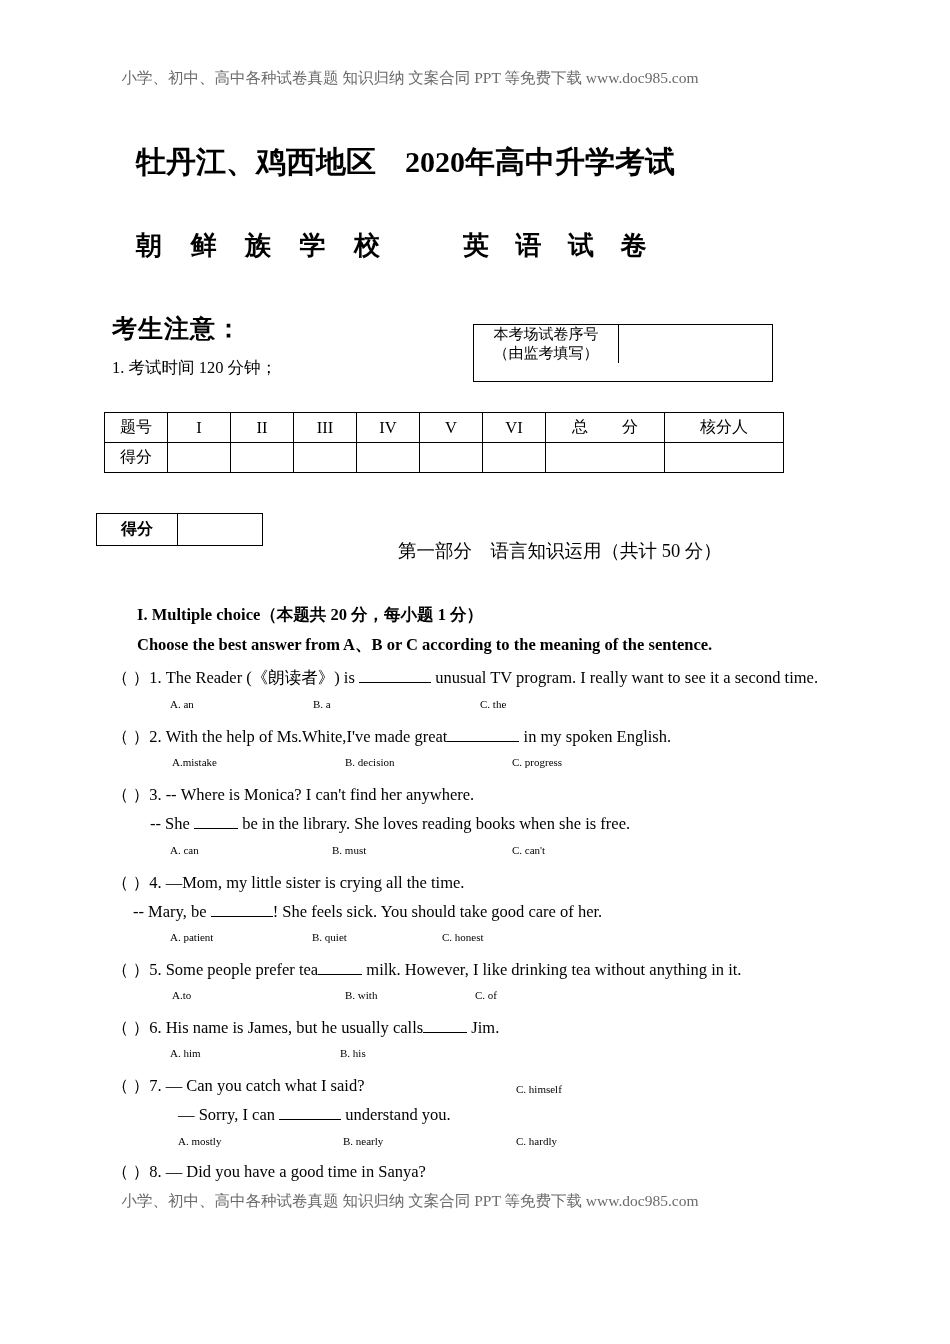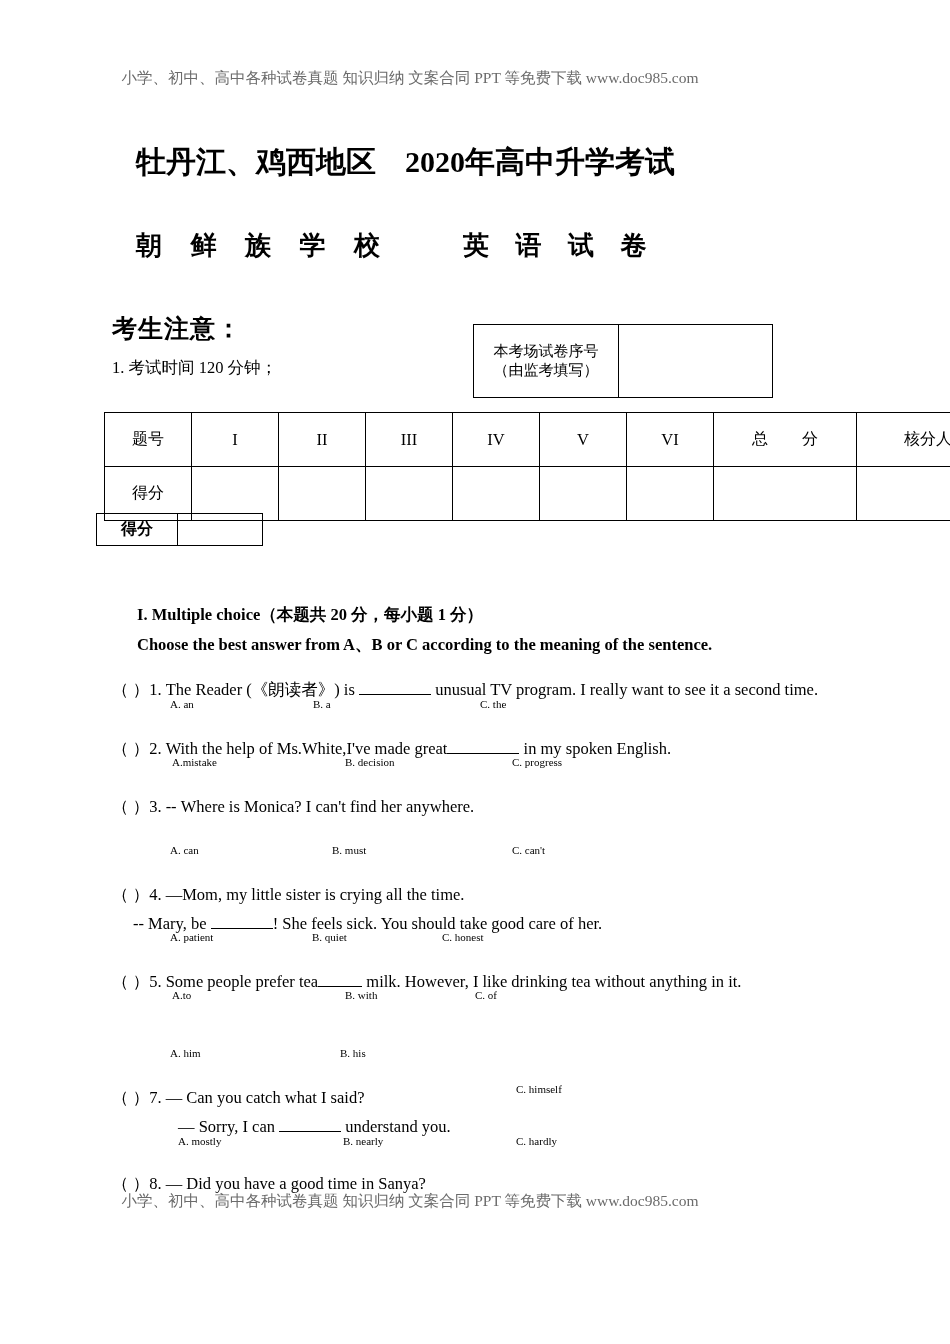"本考场试卷序号" .seal-box { flex-direction: none -> column; height: 74px -> 58px }
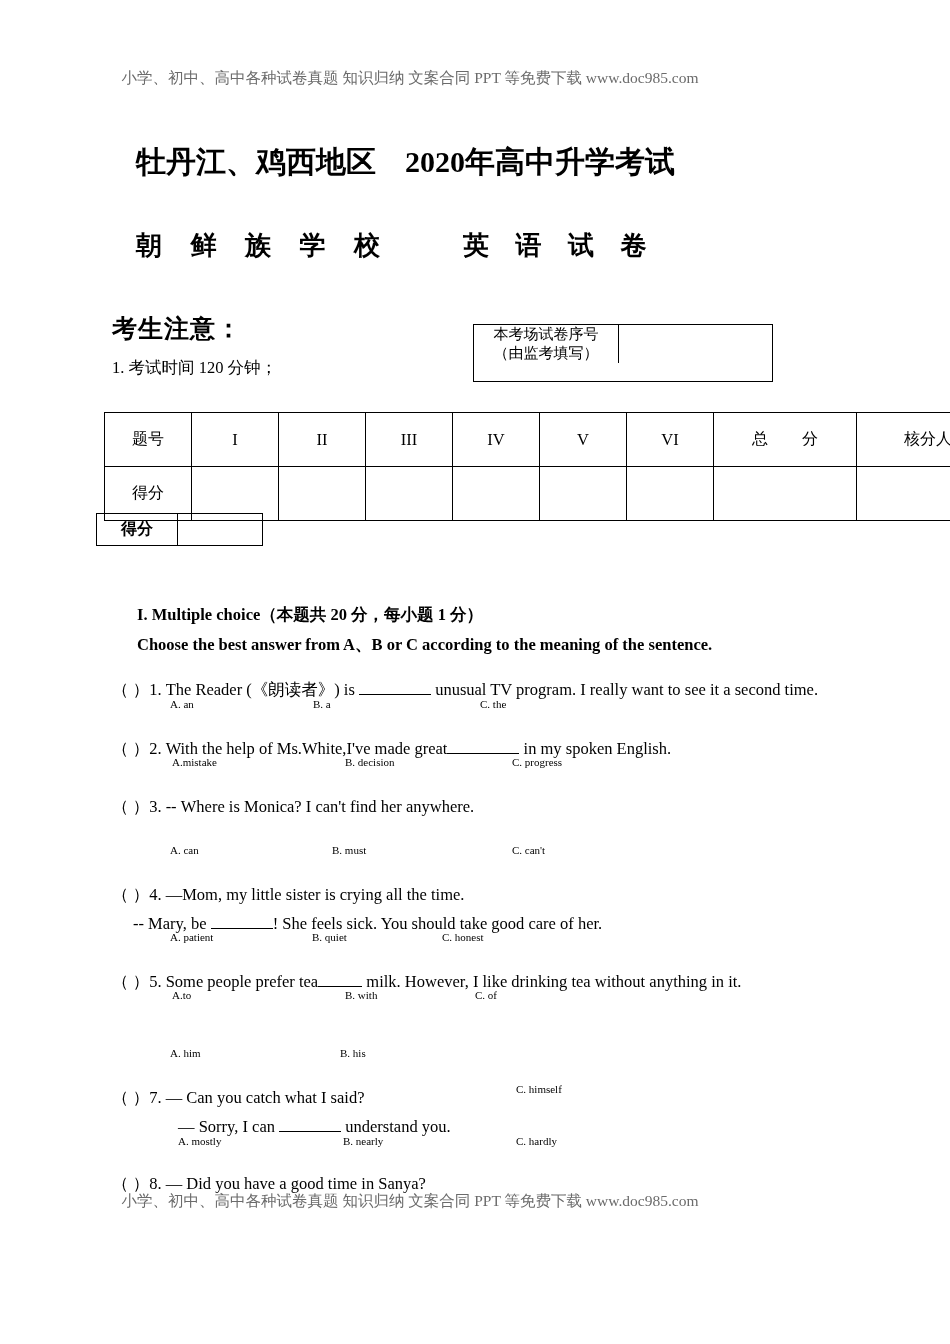"题号" .score-table td { padding: 12px -> 0 }
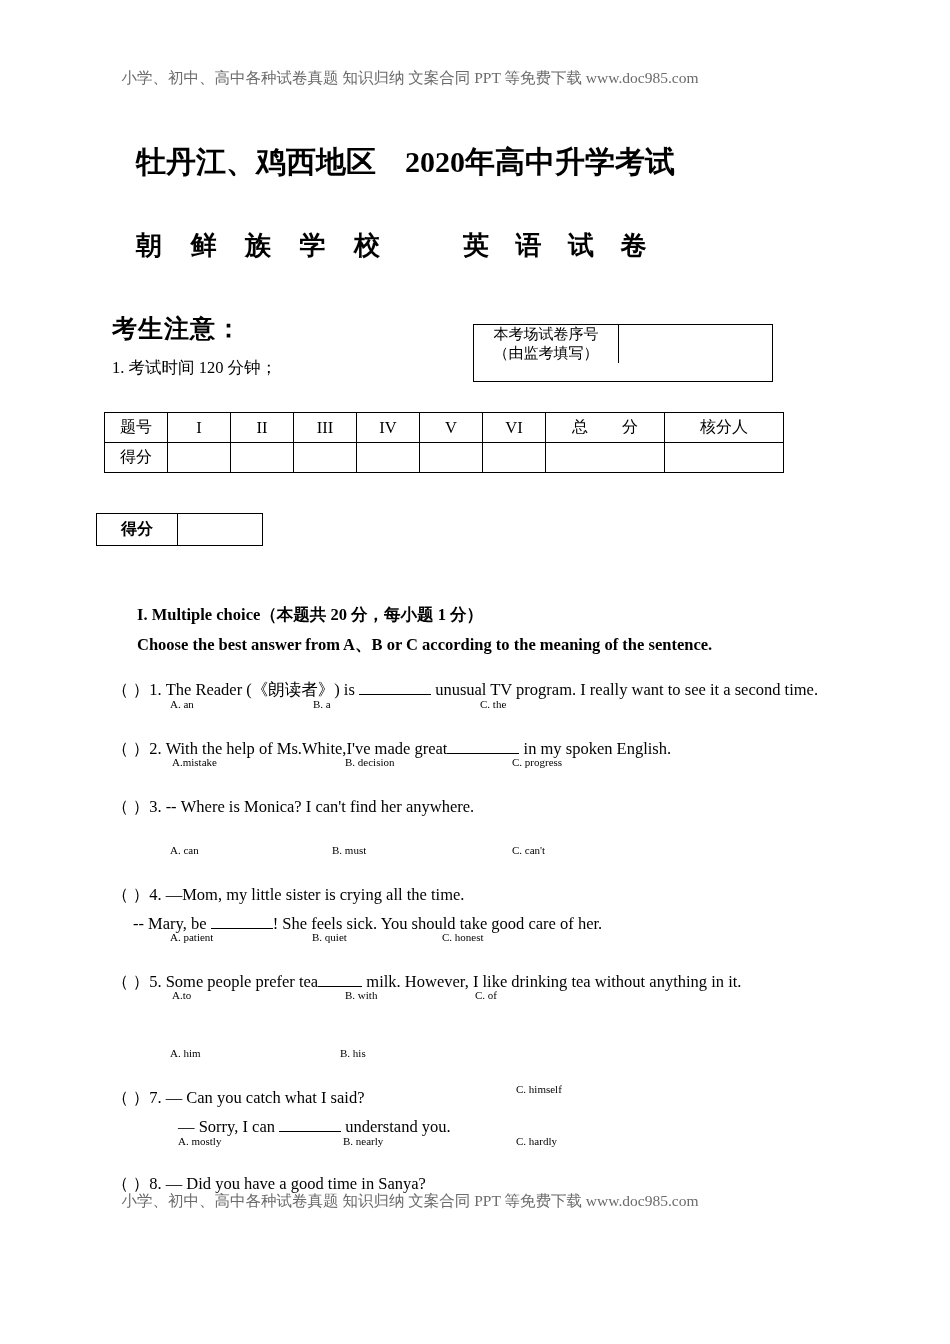"第一部分 语言知识运用（共计 50 分）" div.part-heading { html: none -> <div>第一部分 语言知识运用（共计 50 分）</div> }
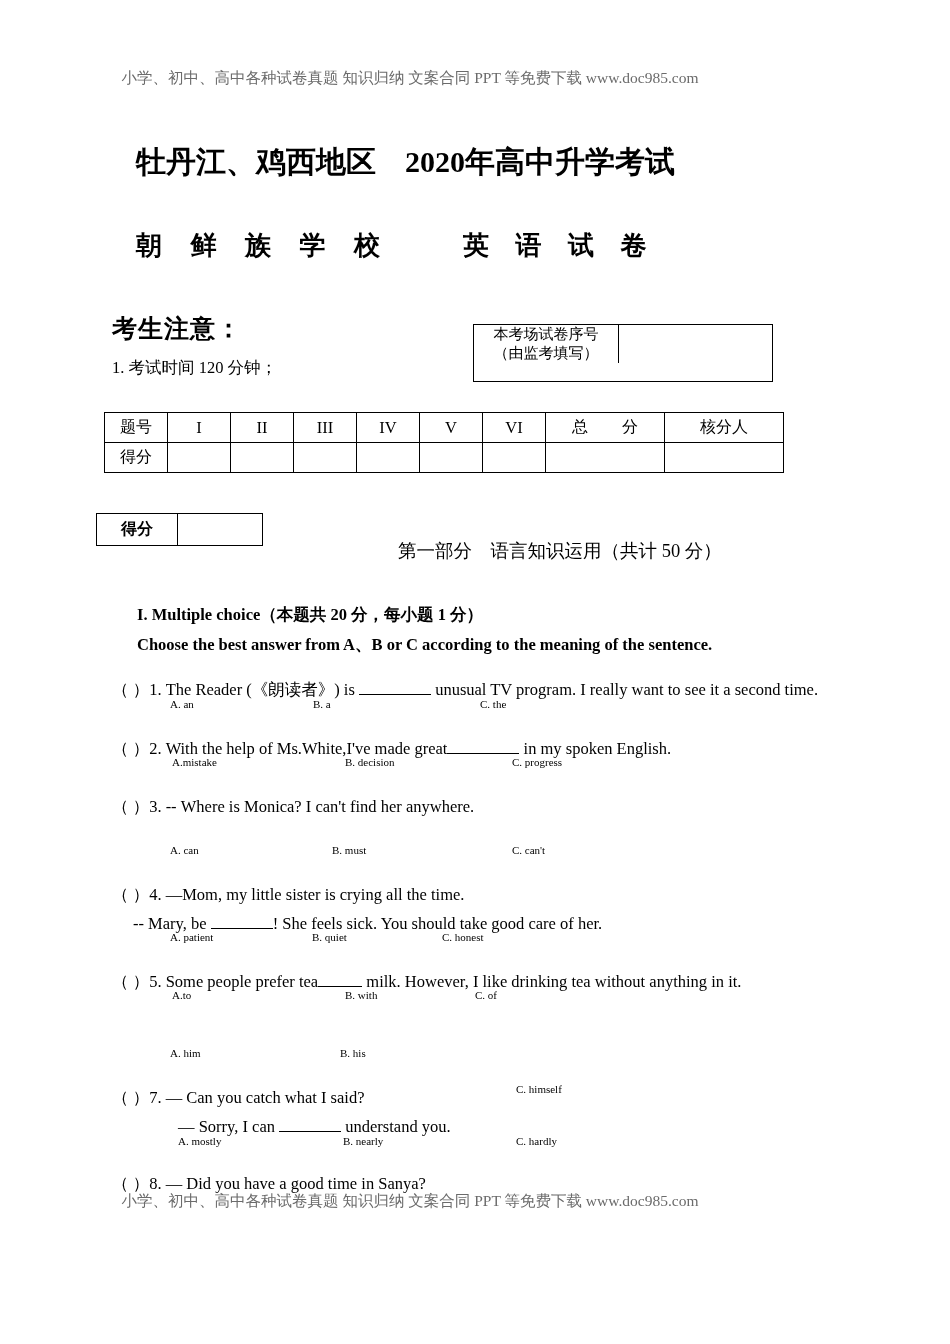"（ ）1. The Reader (《朗读者》)" .q-line { margin-top: 12px -> none }
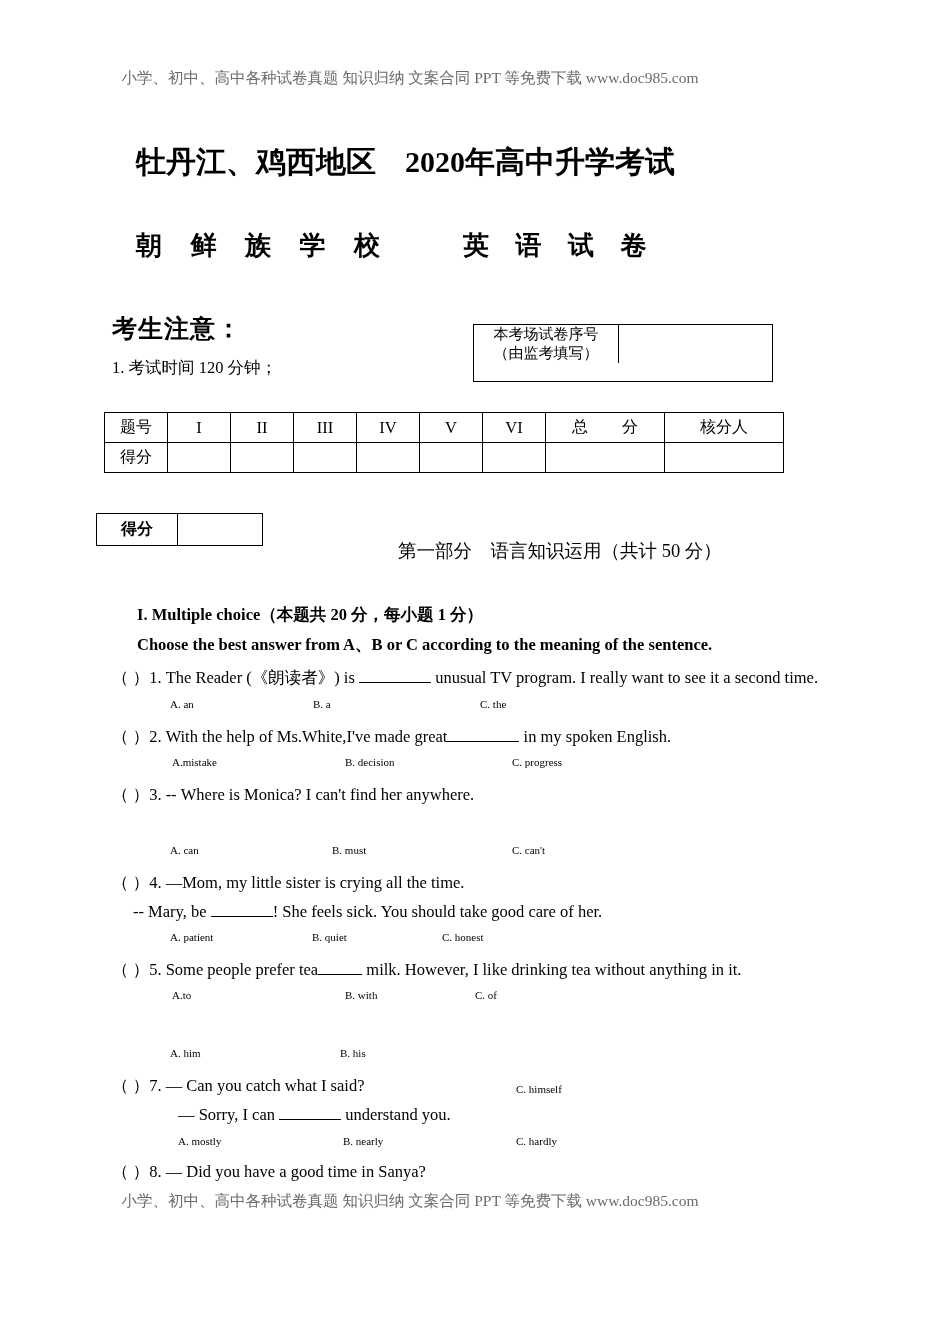"-- She be in the" div.q-line { html: none -> <div> <span>-- She</span> <span></span> <span>be in the library. She loves reading books when she is free.</span> </div> }
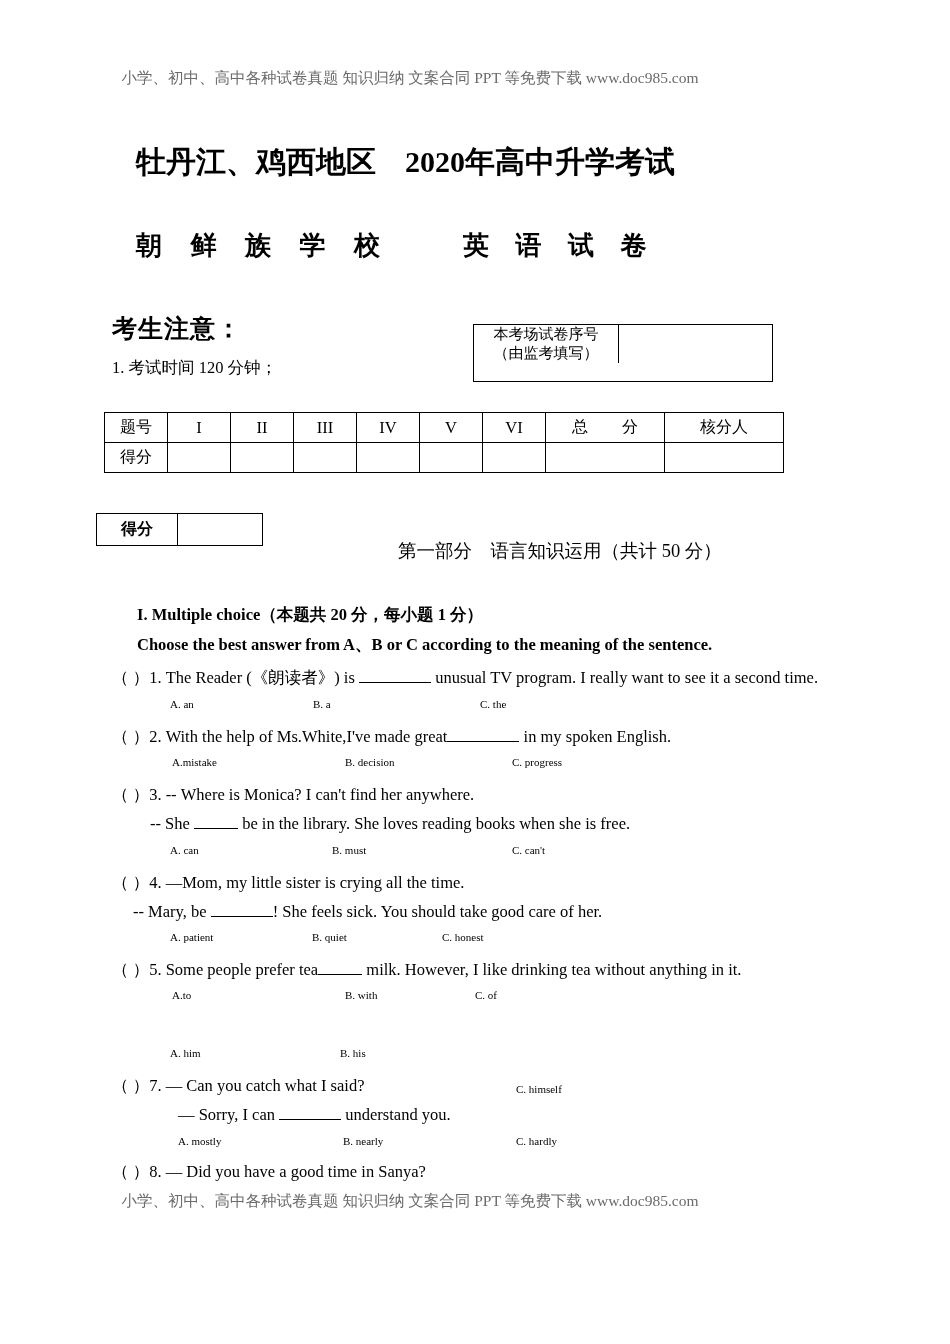"（ ）6. His name is" div.q-line { html: none -> <div> <span>（ ）6.</span> <span>His name is James, but he usually calls</span><span></span> <span>Jim.</span> </div> }
